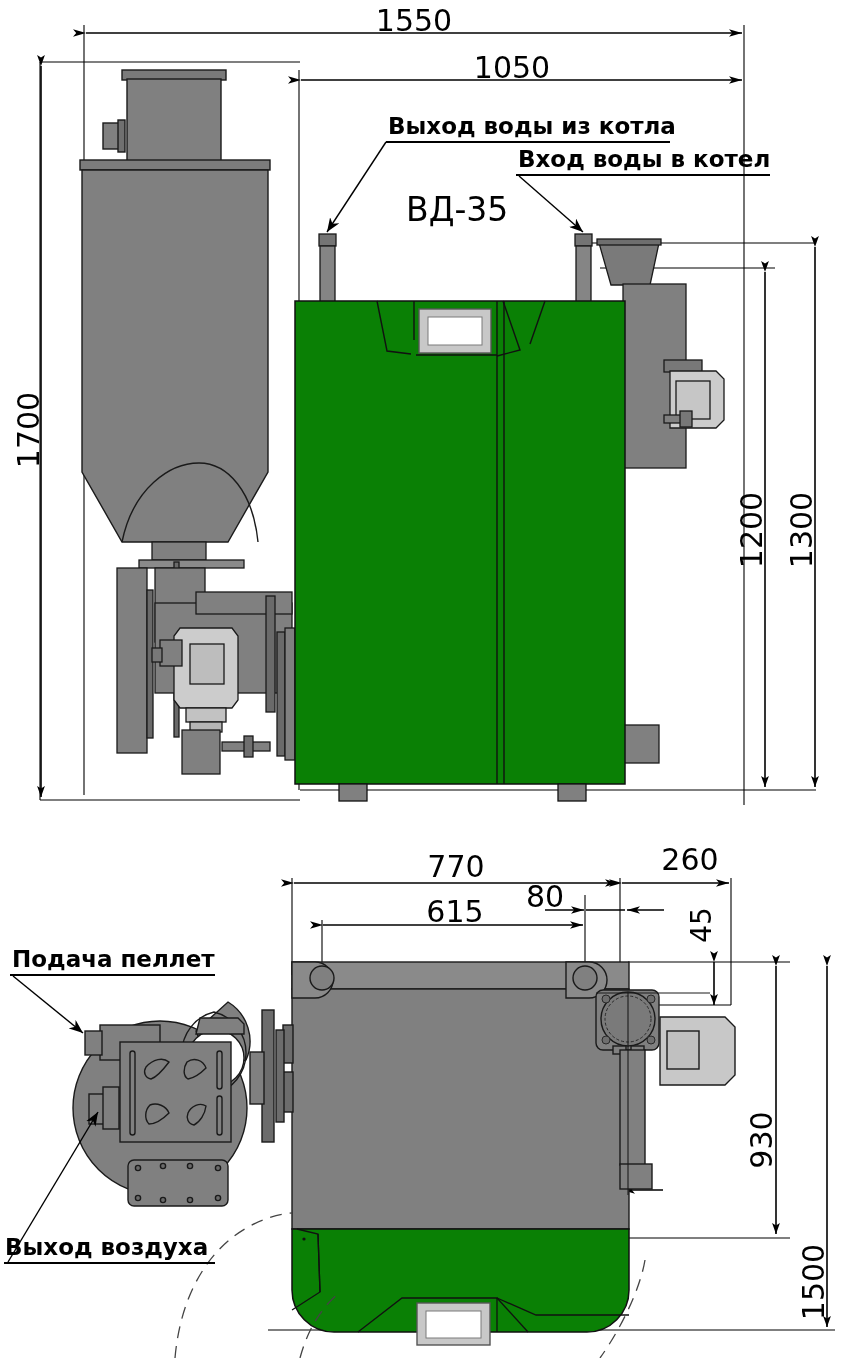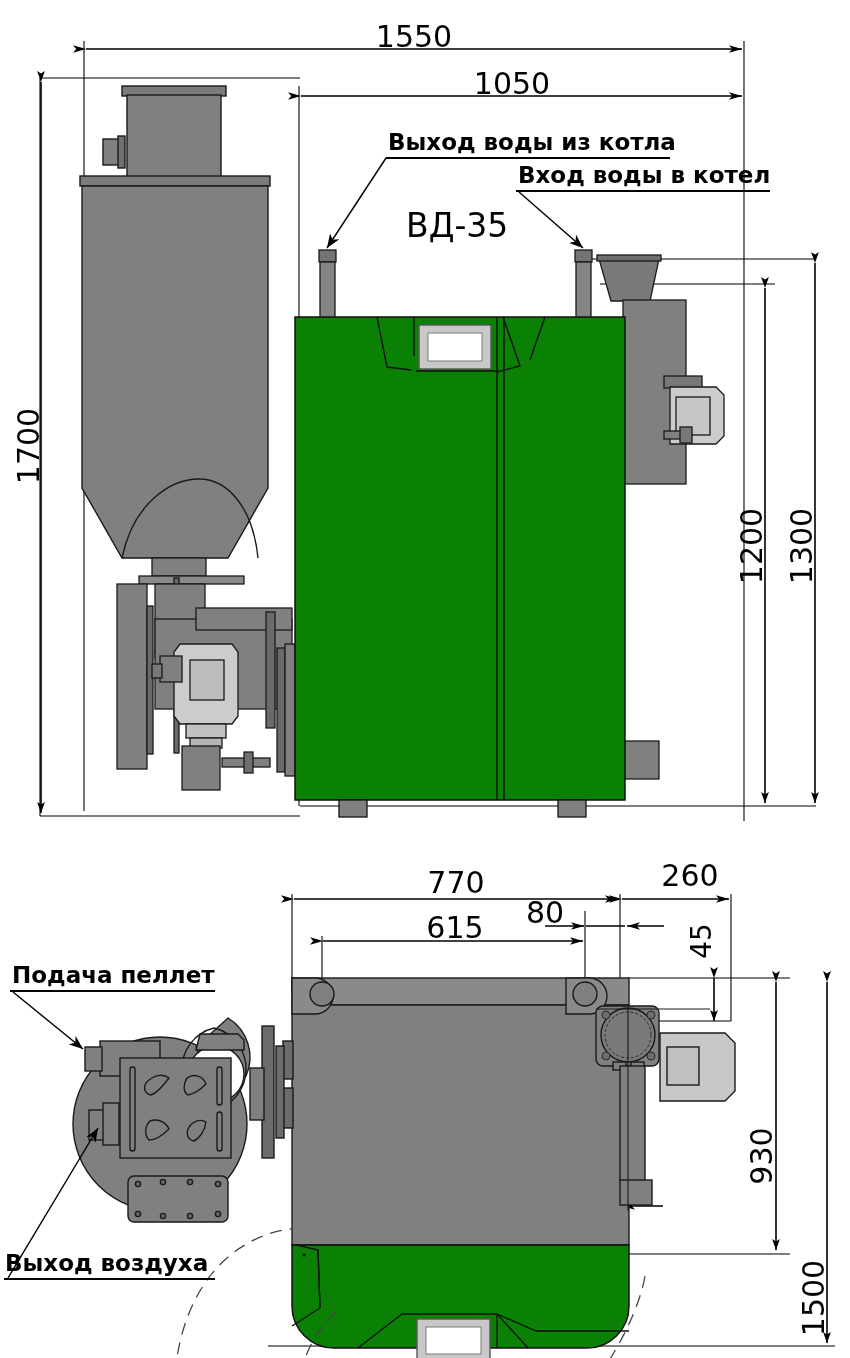"1550" #root { top: 16px -> 0 }
